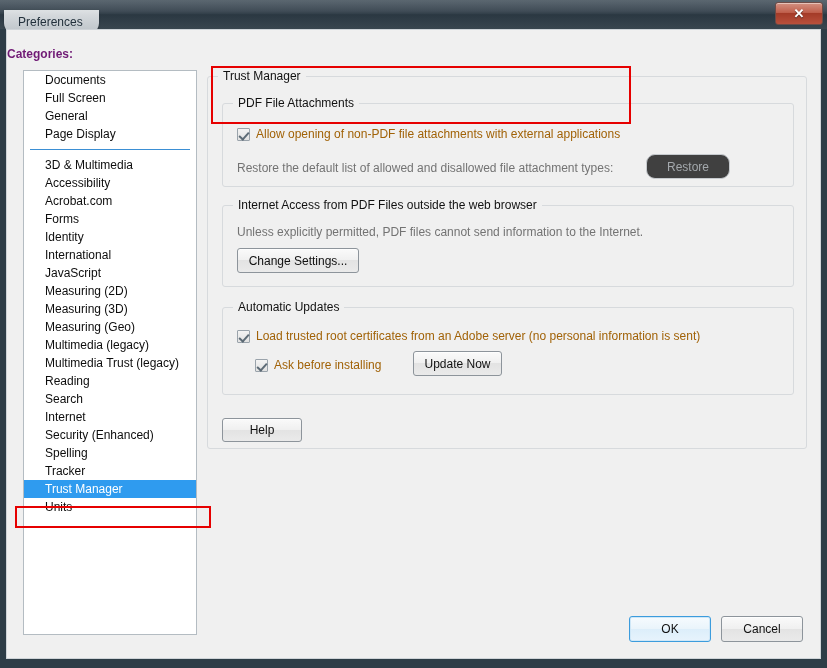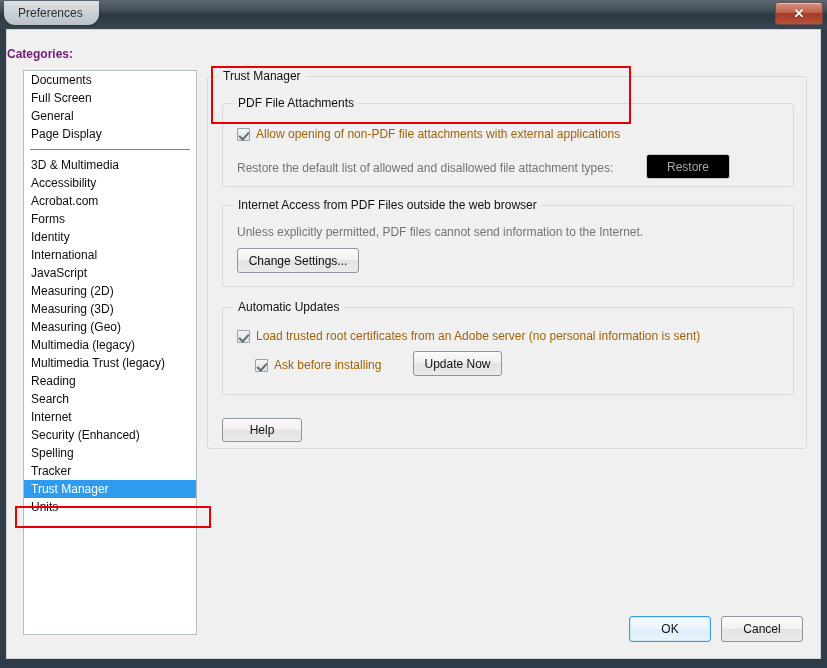"Preferences" .title-pill { top: 1px -> 10px }
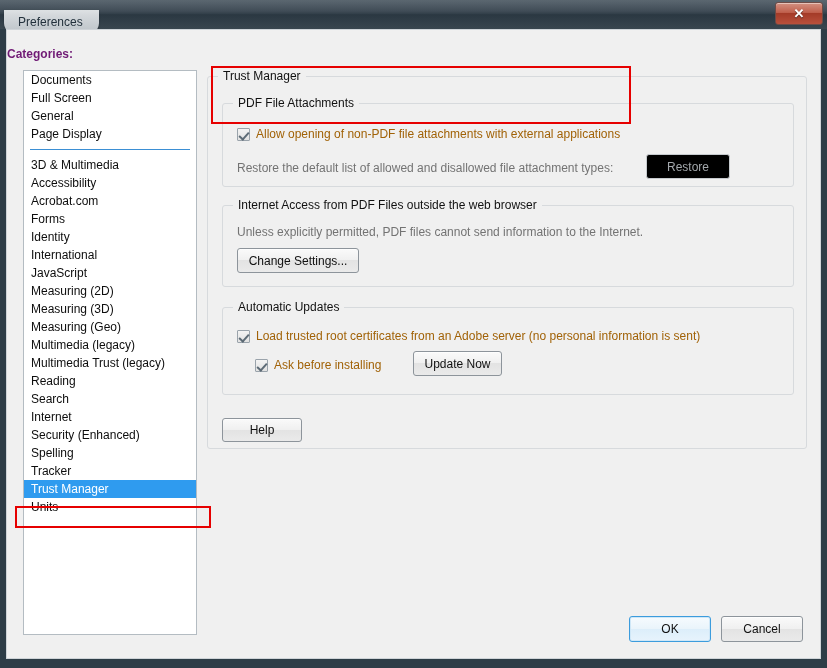"Documents" .cat-item { padding-left: 7px -> 21px }
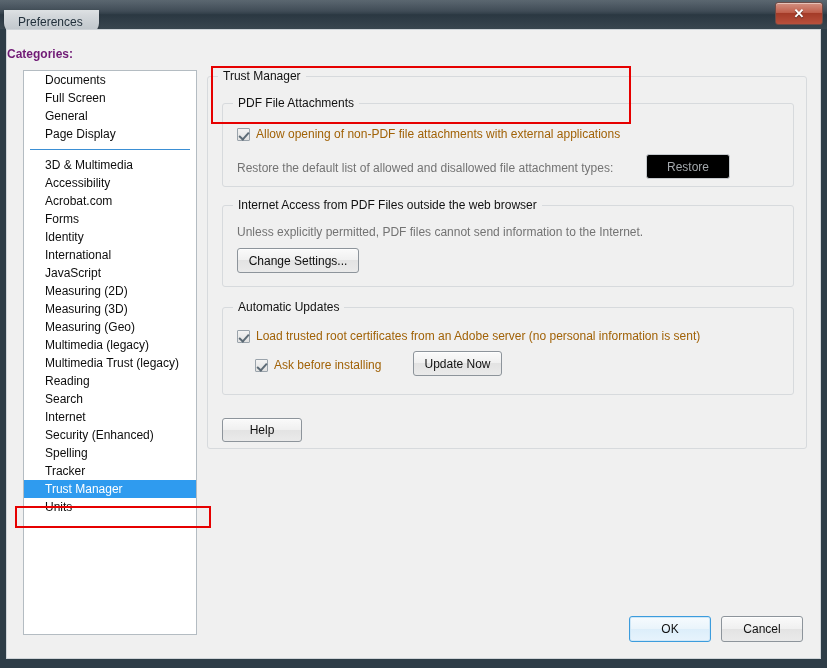"Restore" .btn.disabled { background: #000000 -> #404040; border-radius: none -> 9px }
